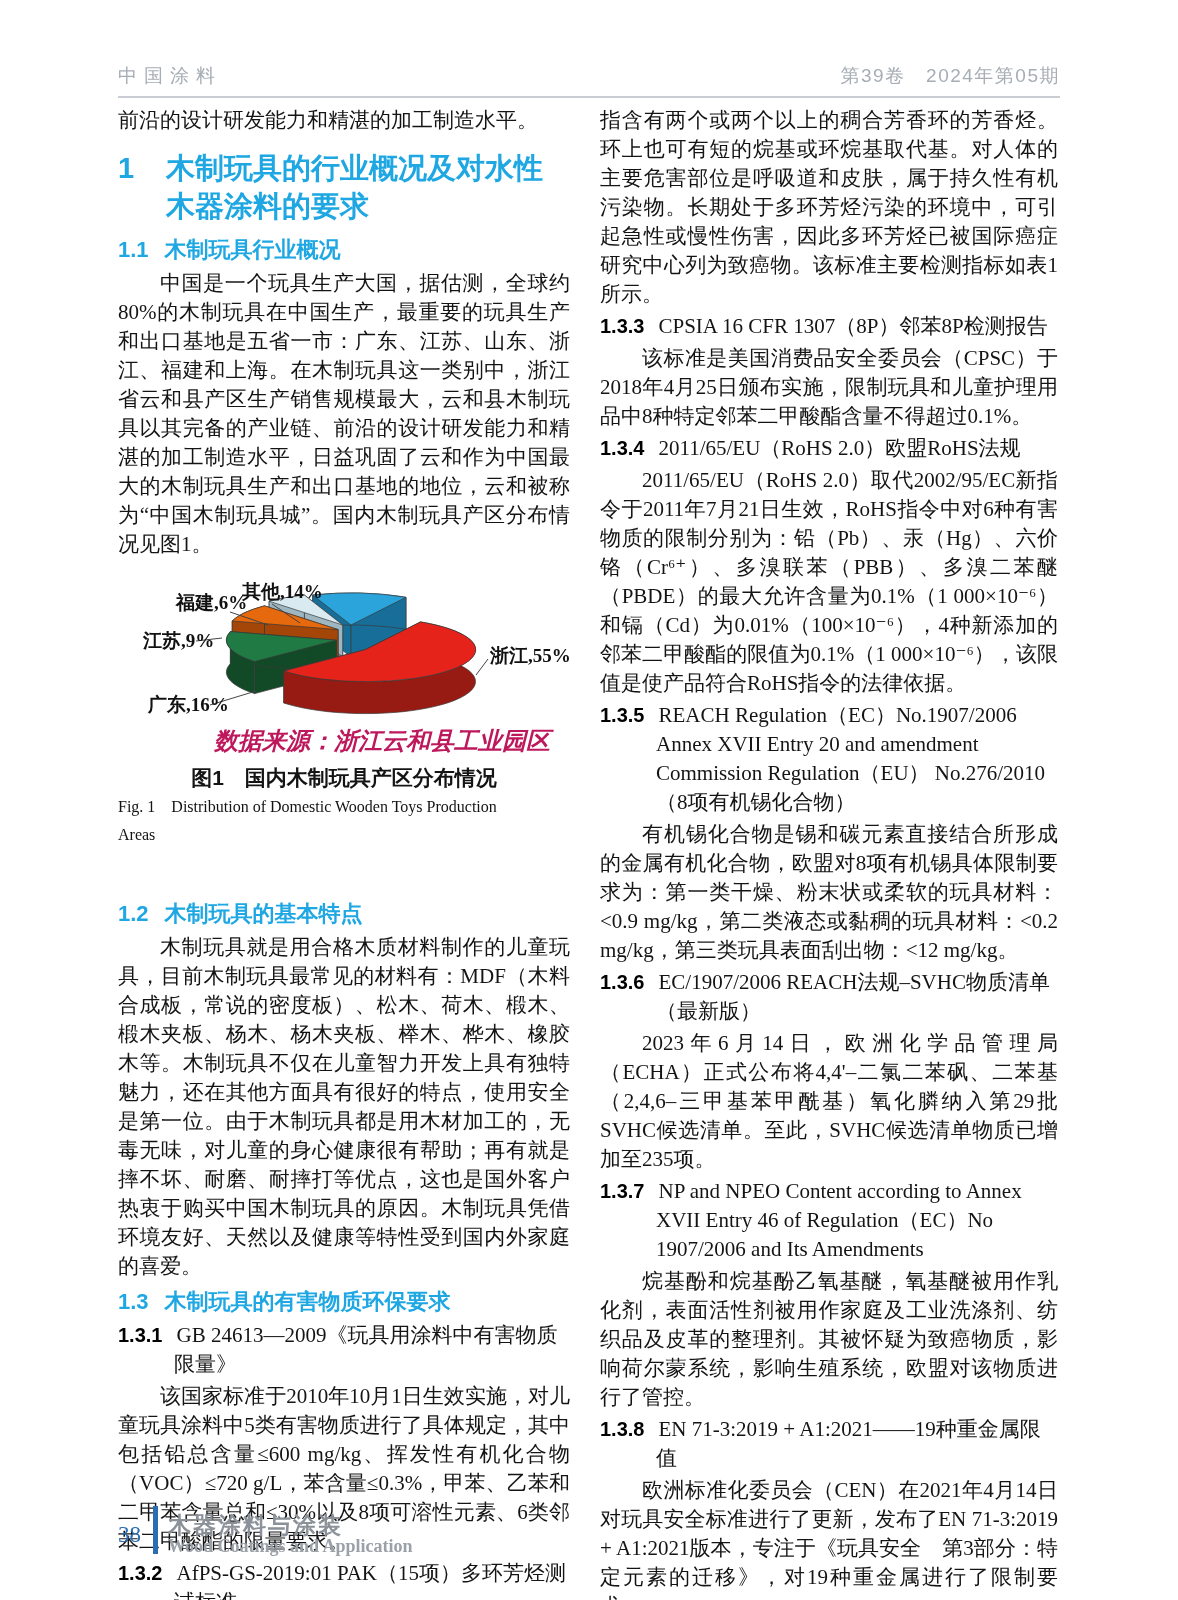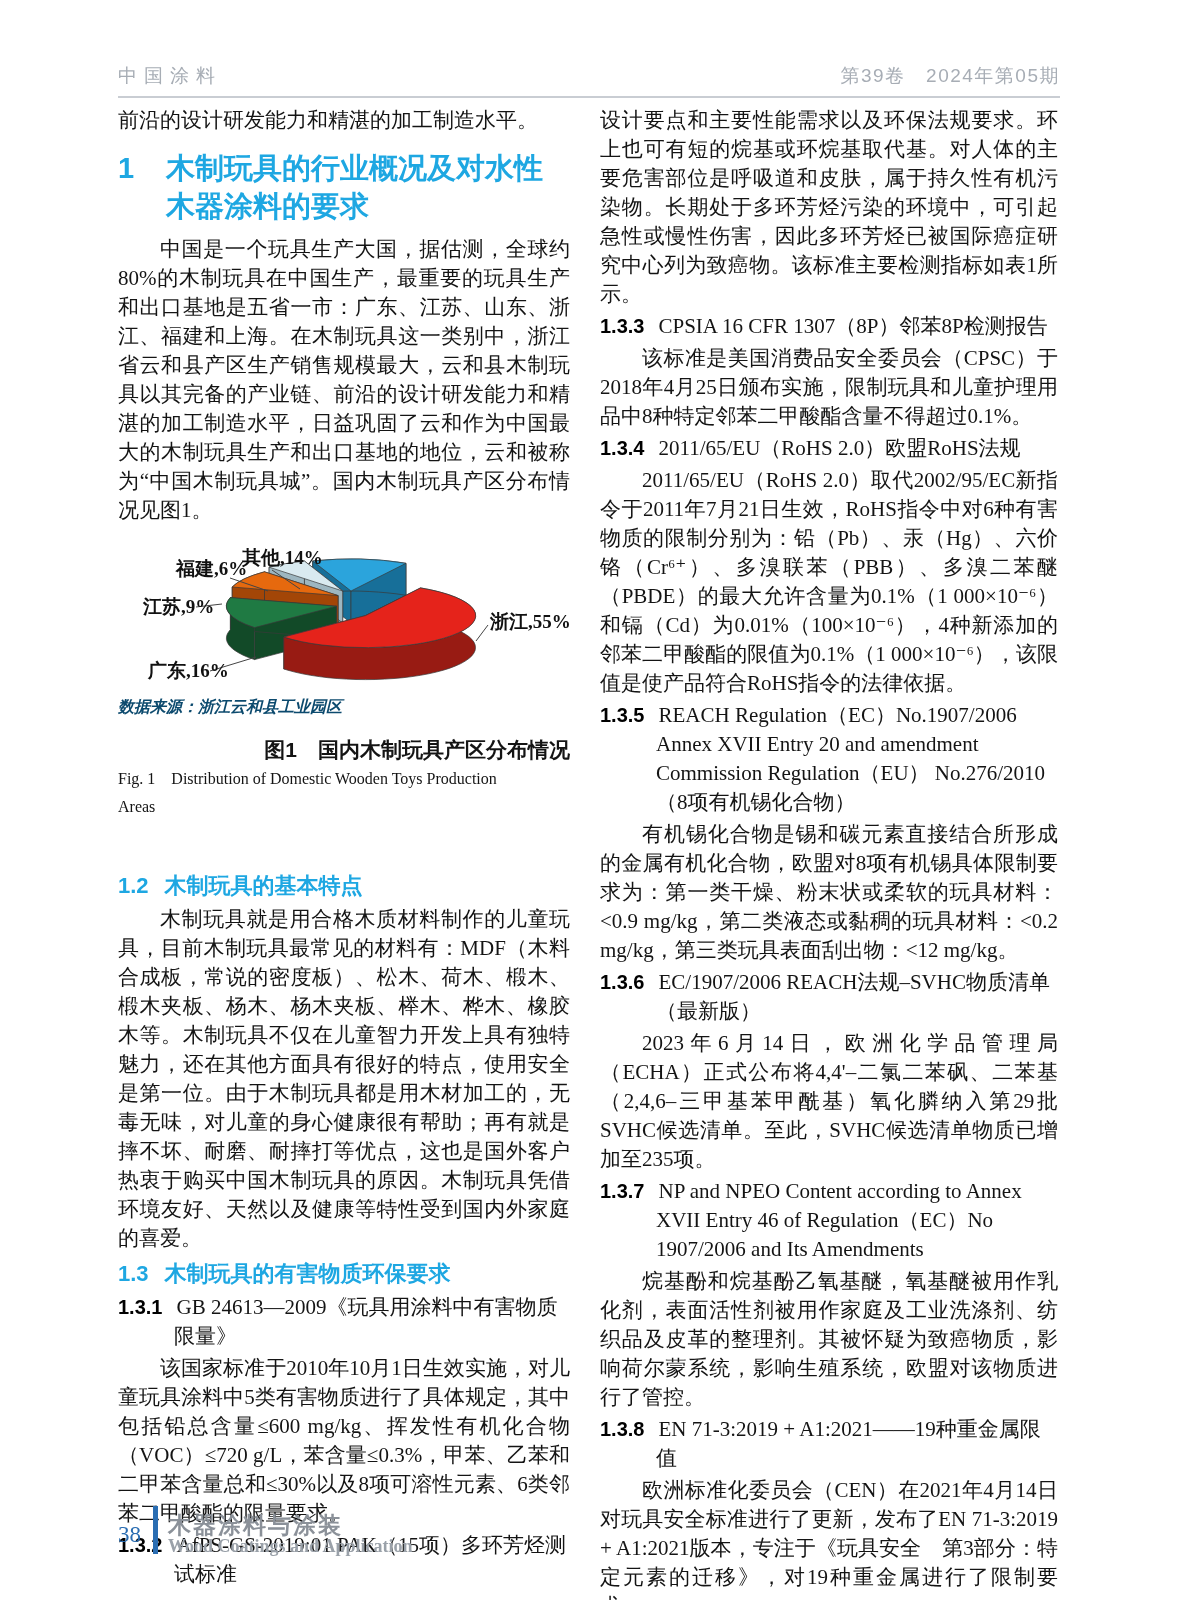"设计要点和主要性能需求以及环保法规要求。环上也可有短的烷基或环烷基取代基。对人体" div.para { text: 设计要点和主要性能需求以及环保法规要求 -> 指含有两个或两个以上的稠合芳香环的芳香烃 }
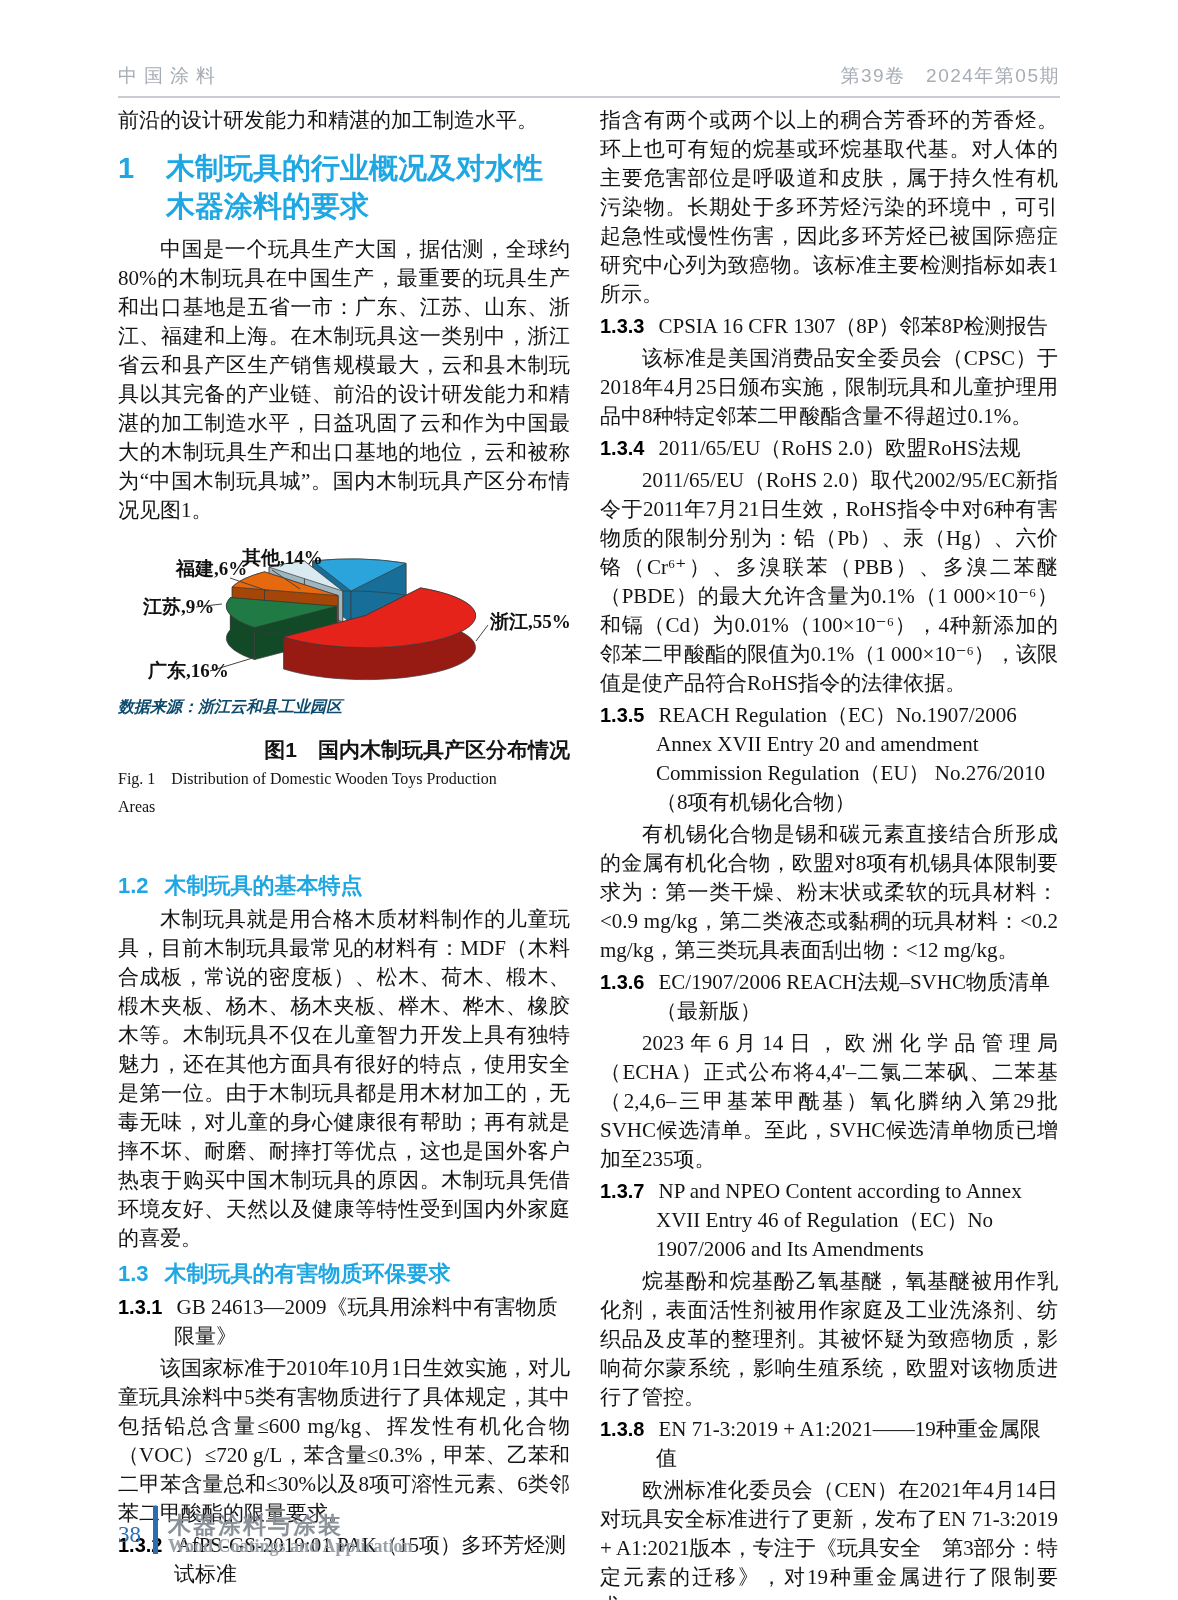"1.1 木制玩具行业概况" div.h2 { html: none -> <div><span>1.1</span><span>木制玩具行业概况</span></div> }
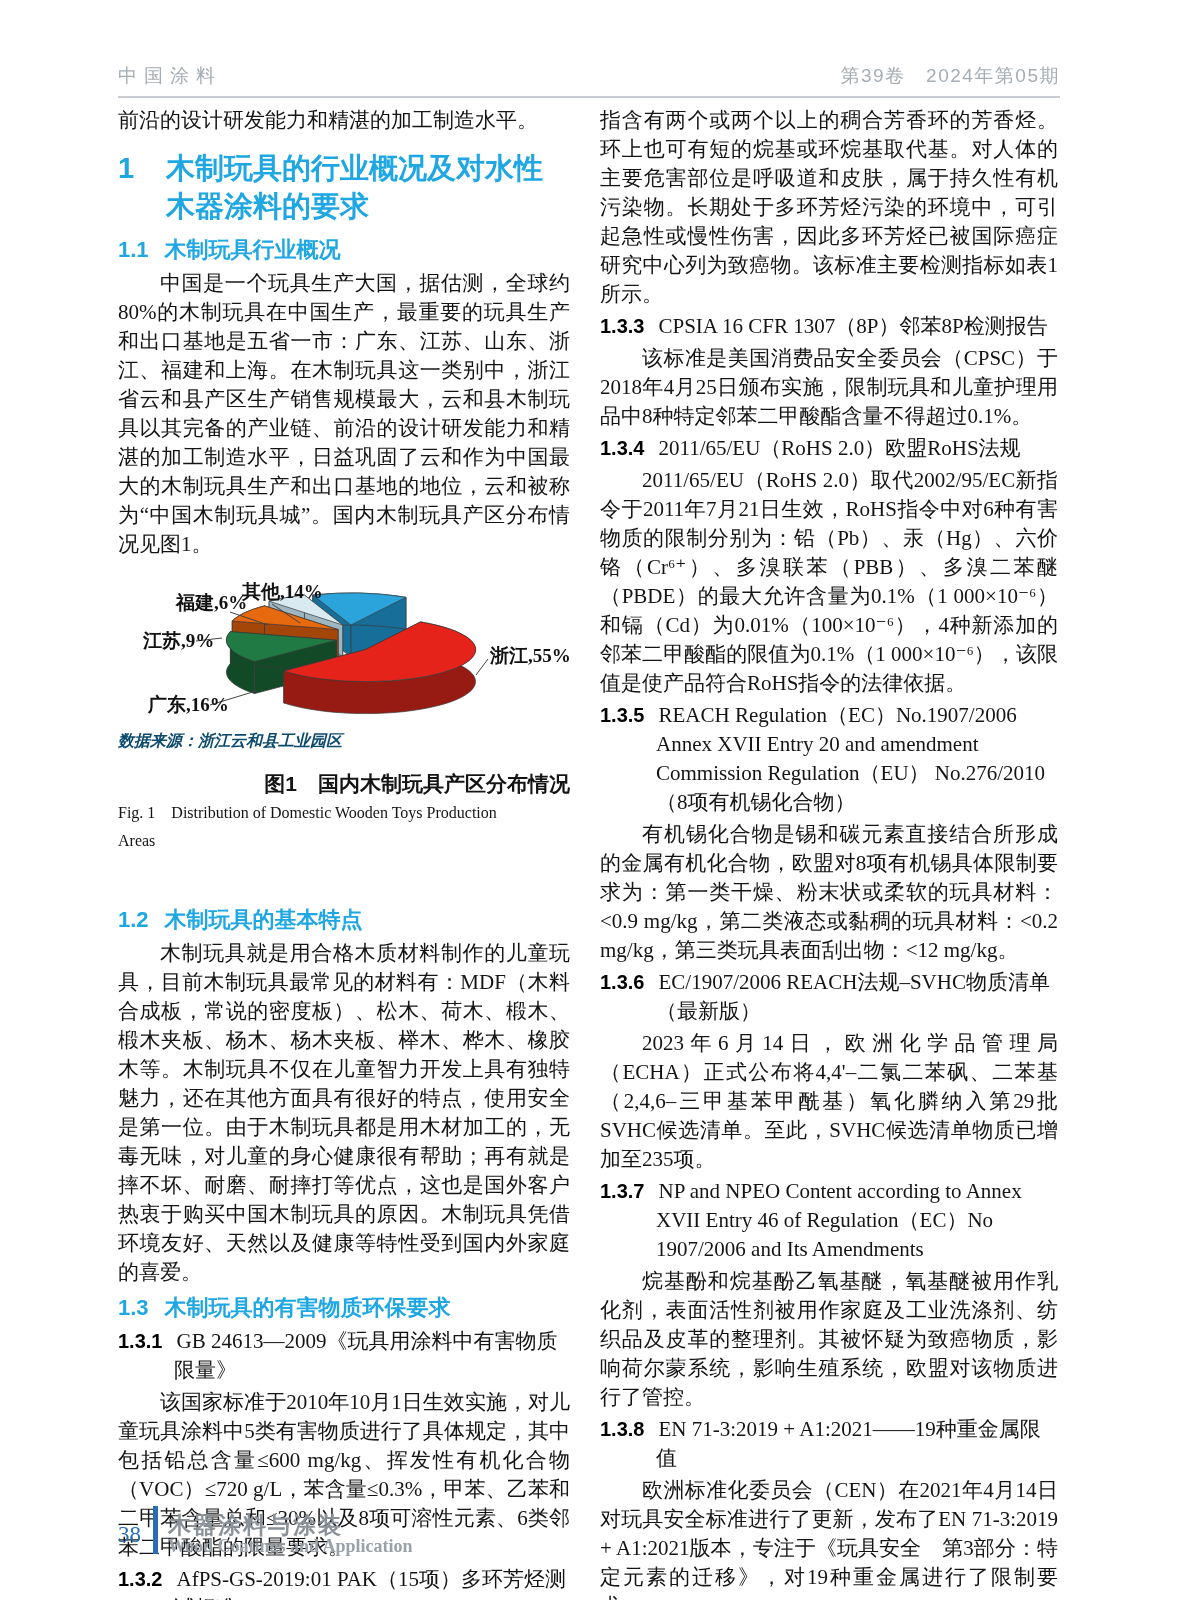"数据来源：浙江云和县工业园区" .fig-source { color: #0c4a6e -> #be185d; font-size: 16px -> 24px; text-align: none -> right }
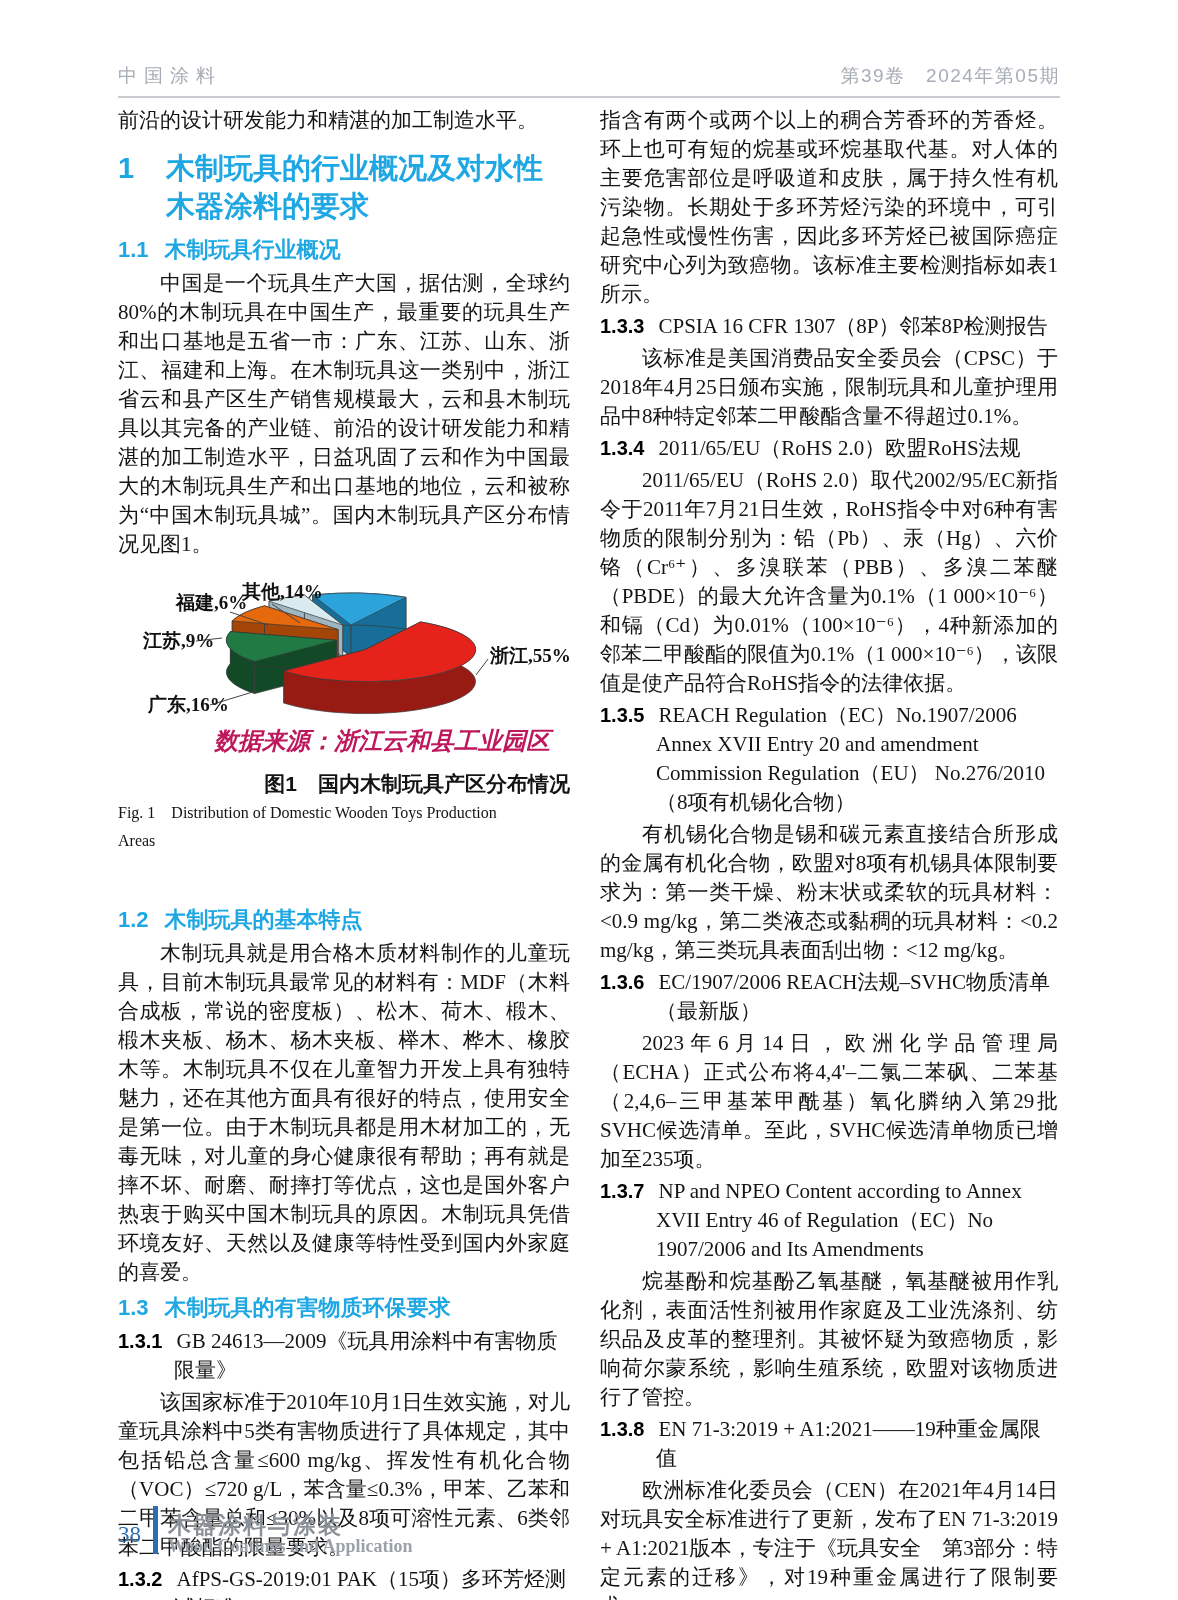"图1 国内木制玩具产区分布情况" .fig-cap-zh { margin-top: 16px -> 10px; text-align: right -> center }
